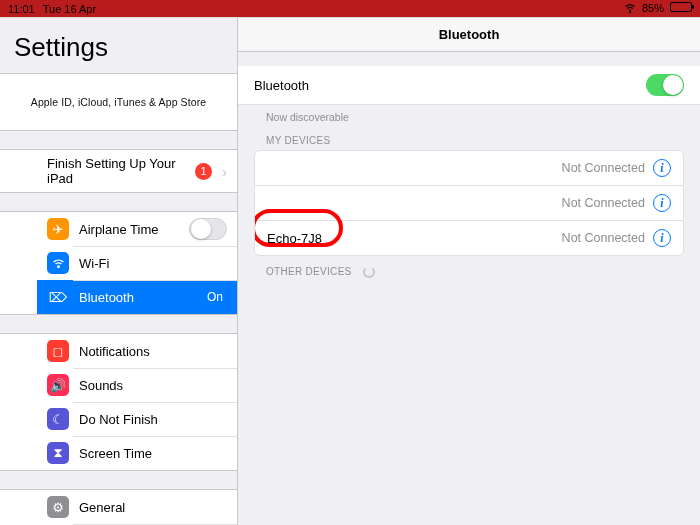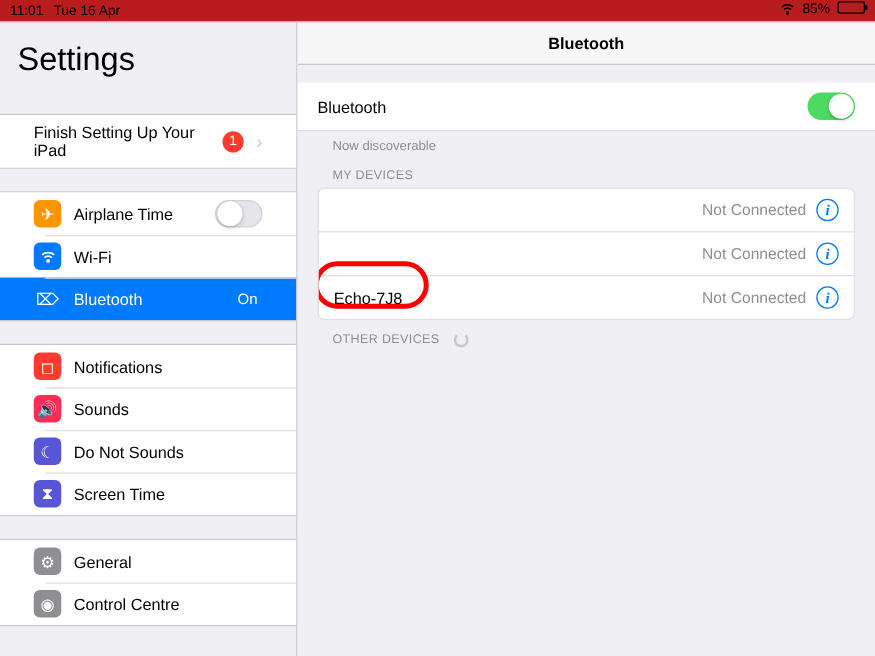"Apple ID, iCloud, iTunes &" div.row-group { html: none -> <div> <div>Apple ID, iCloud, iTunes &amp; App Store</div> </div> }
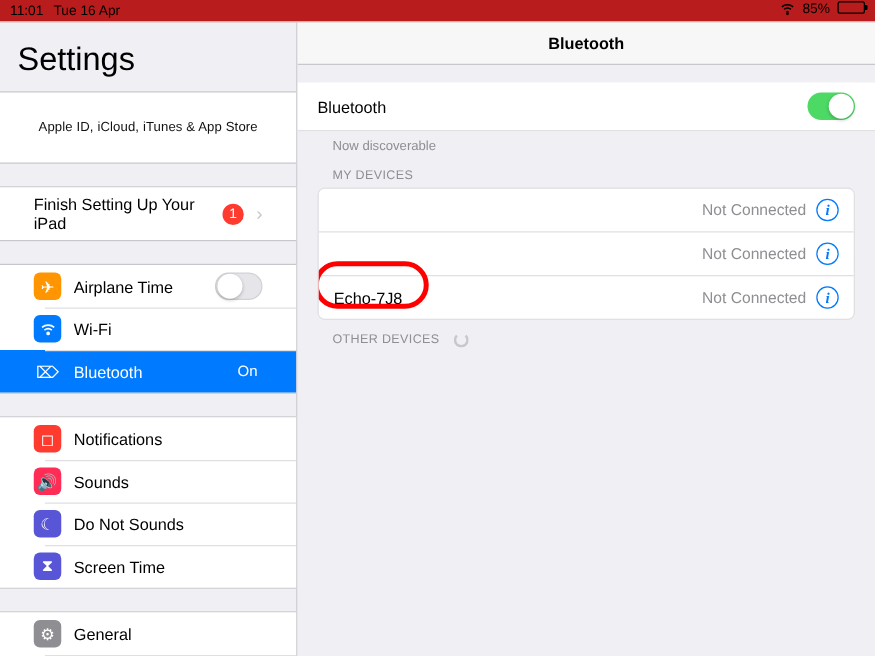"Finish Setting Up Your iPad" .row { margin-left: none -> 37px; padding: 6px 27px -> 6px 10px }
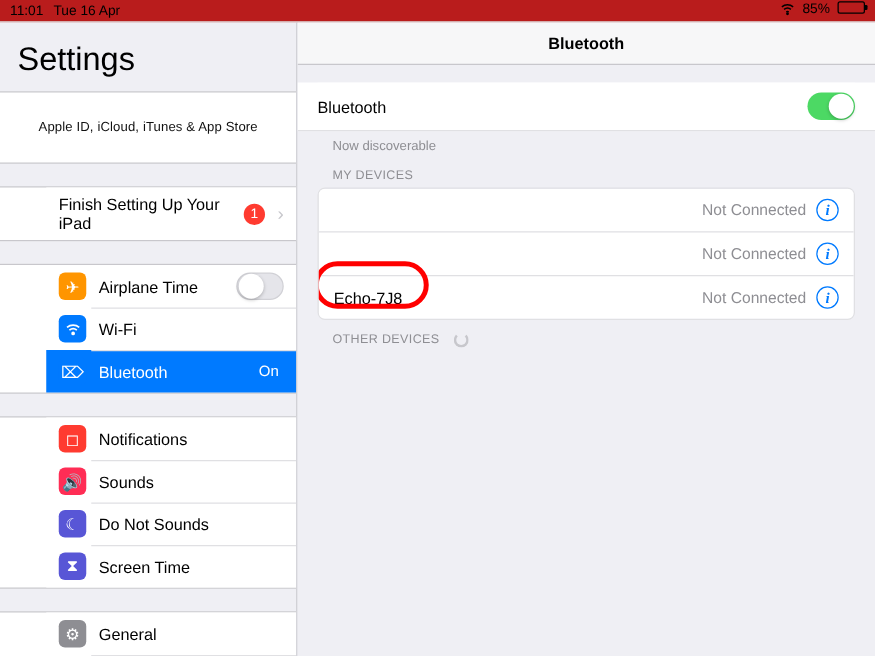"Do Not Sounds" span.label { text: Sounds -> Finish }
